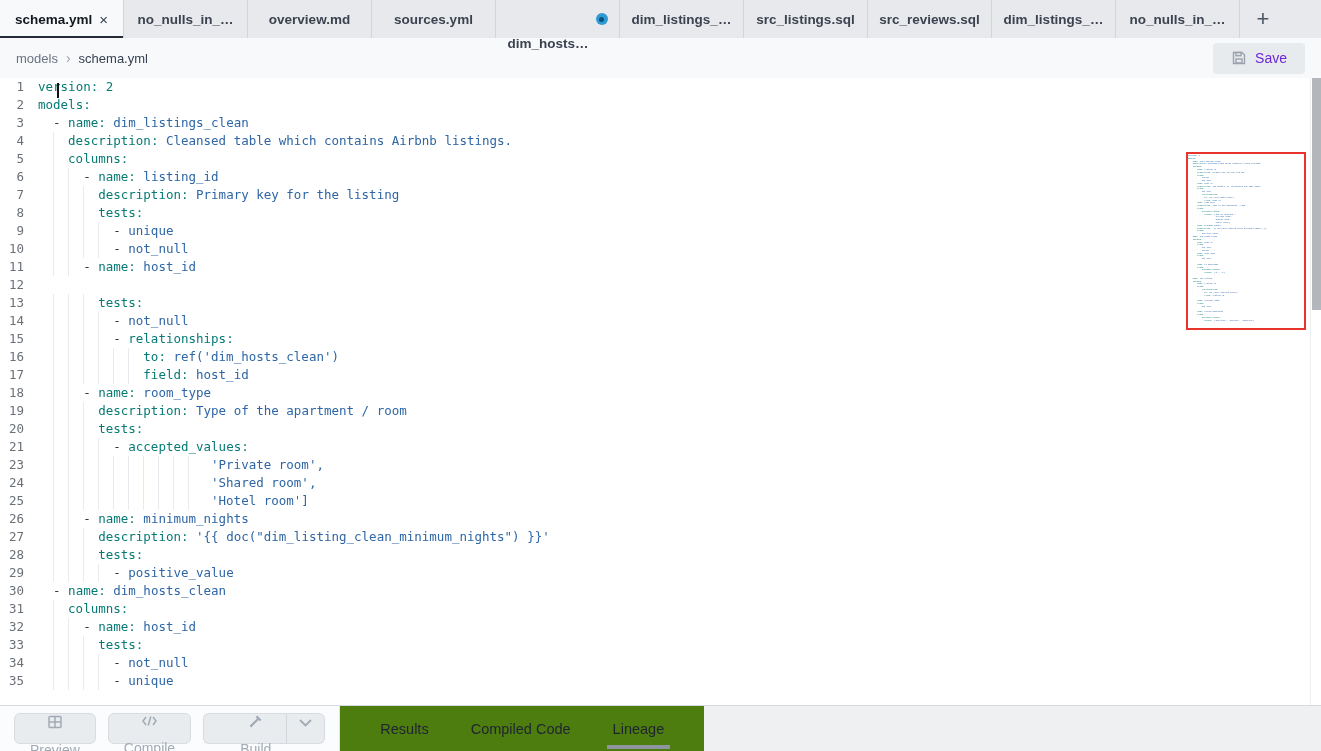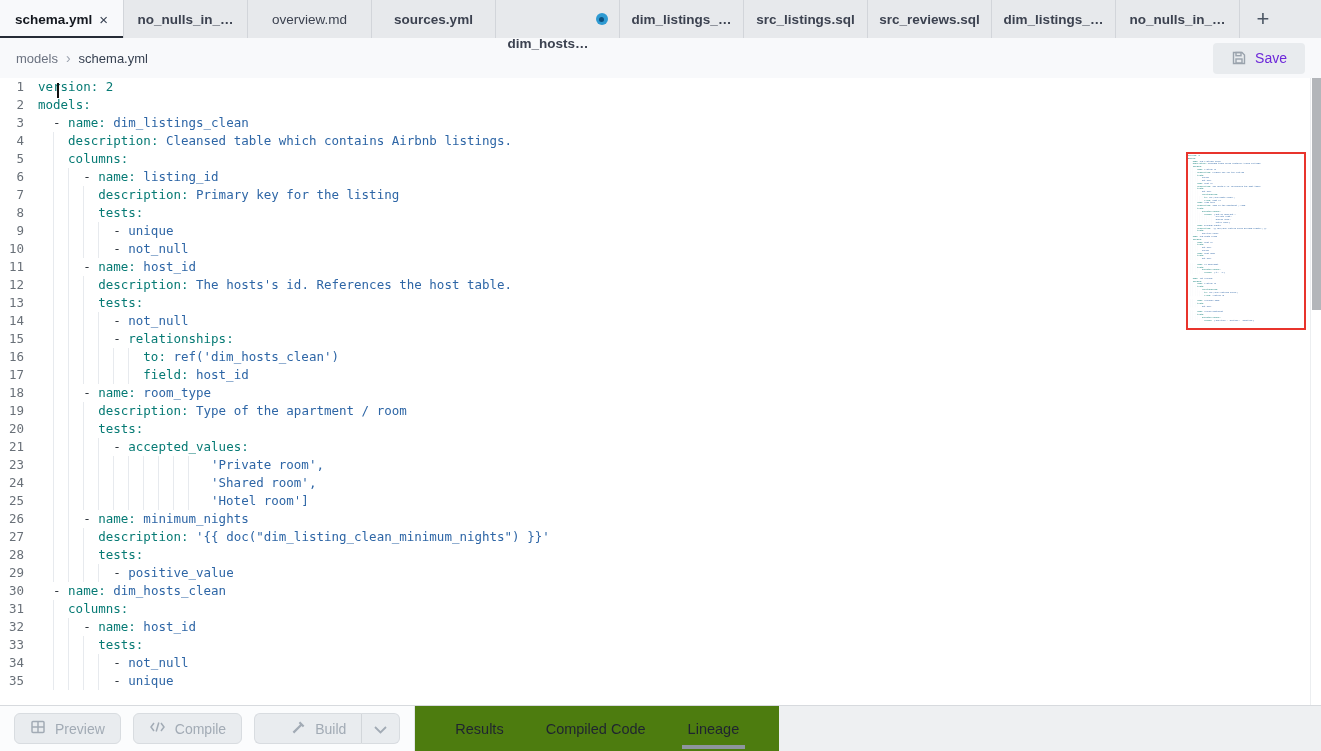"overview.md" span.lbl { font-weight: 400 -> 700 }
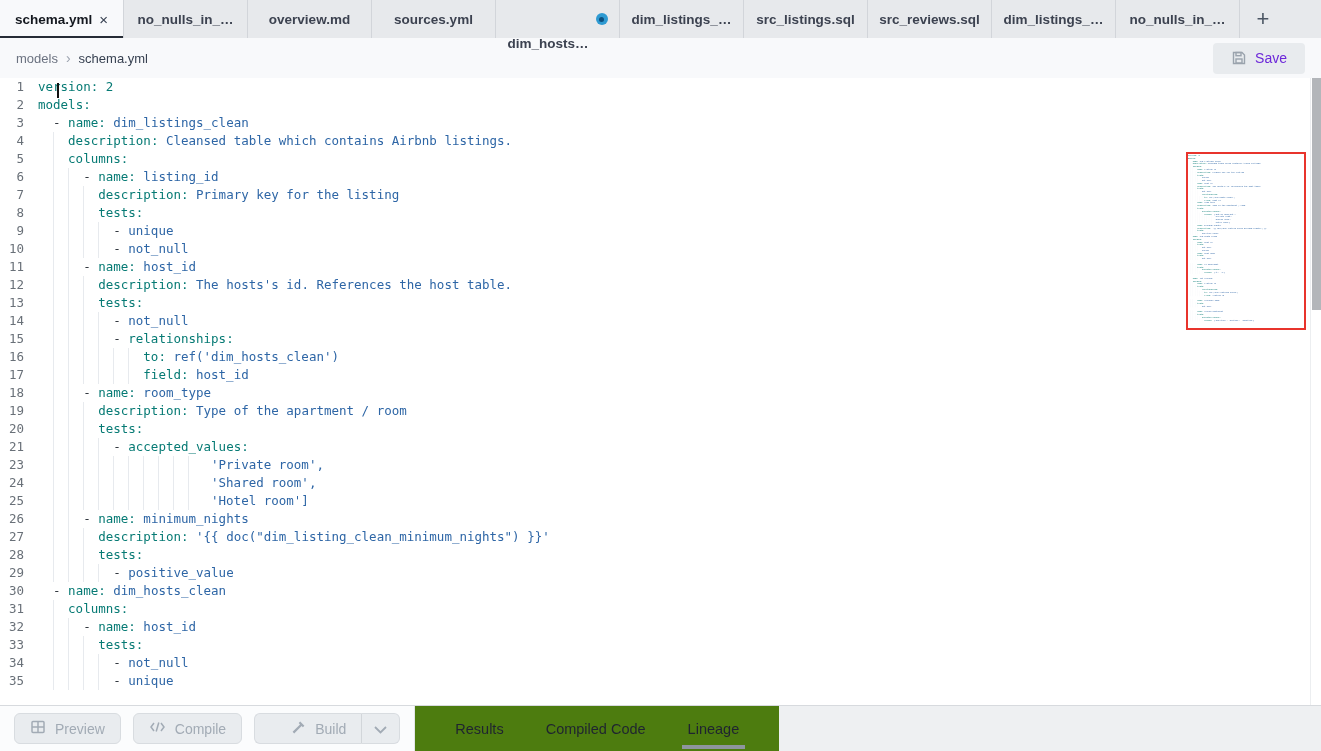"description: The hosts's id. References" span.code { html: <span><span></span><span></span><span></span><span></span><span>description: </span><span>The hosts's id. References the host table.</span></span> -> none }
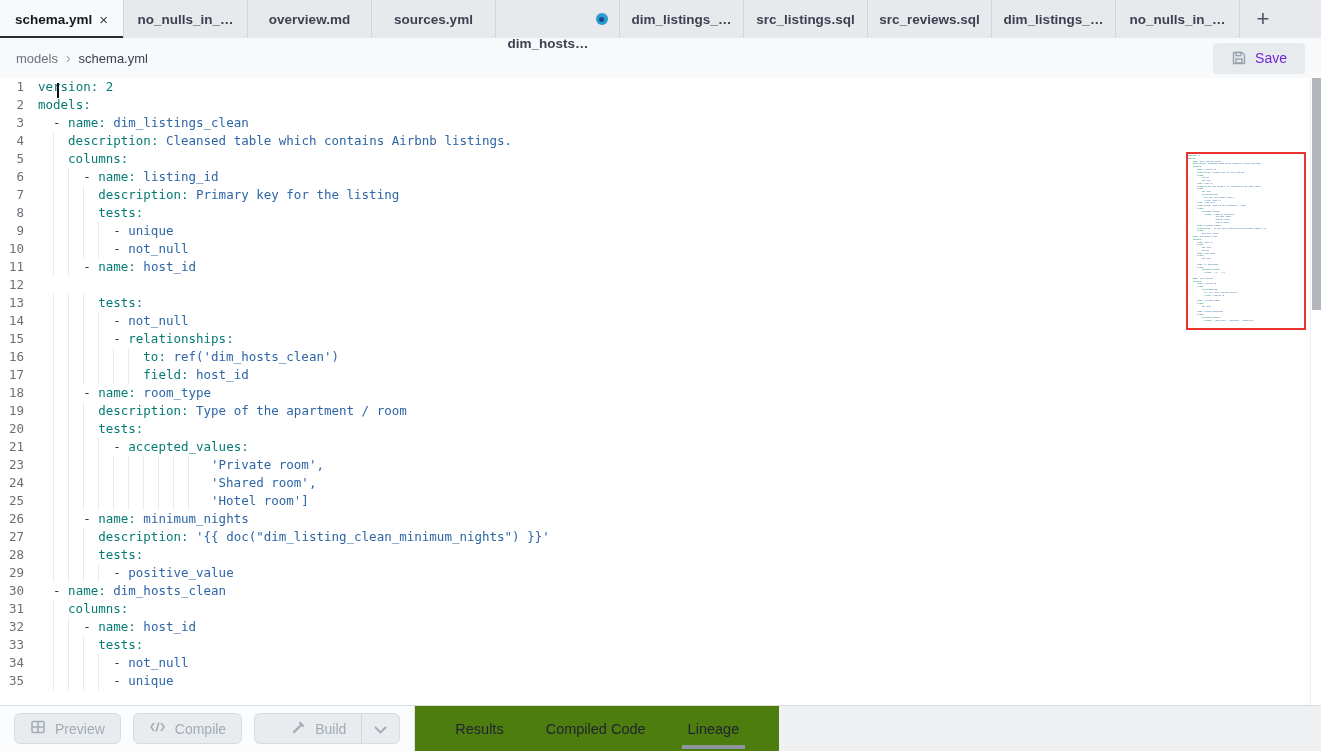"Preview" .gbtn { flex-direction: none -> column }
